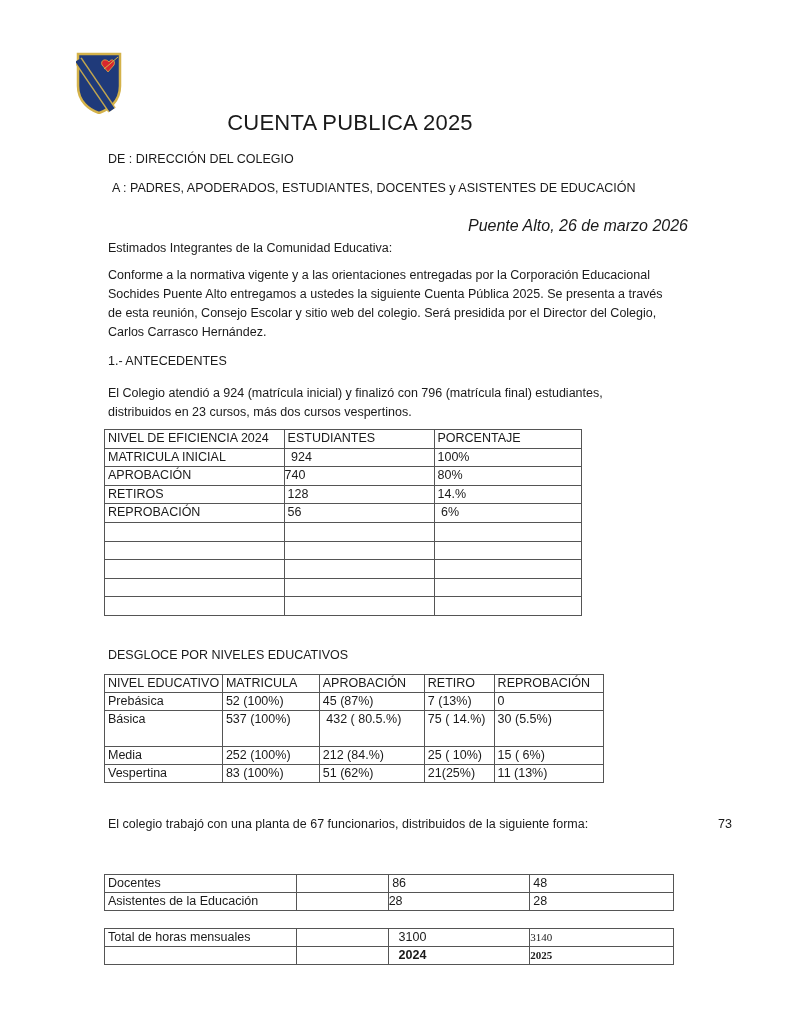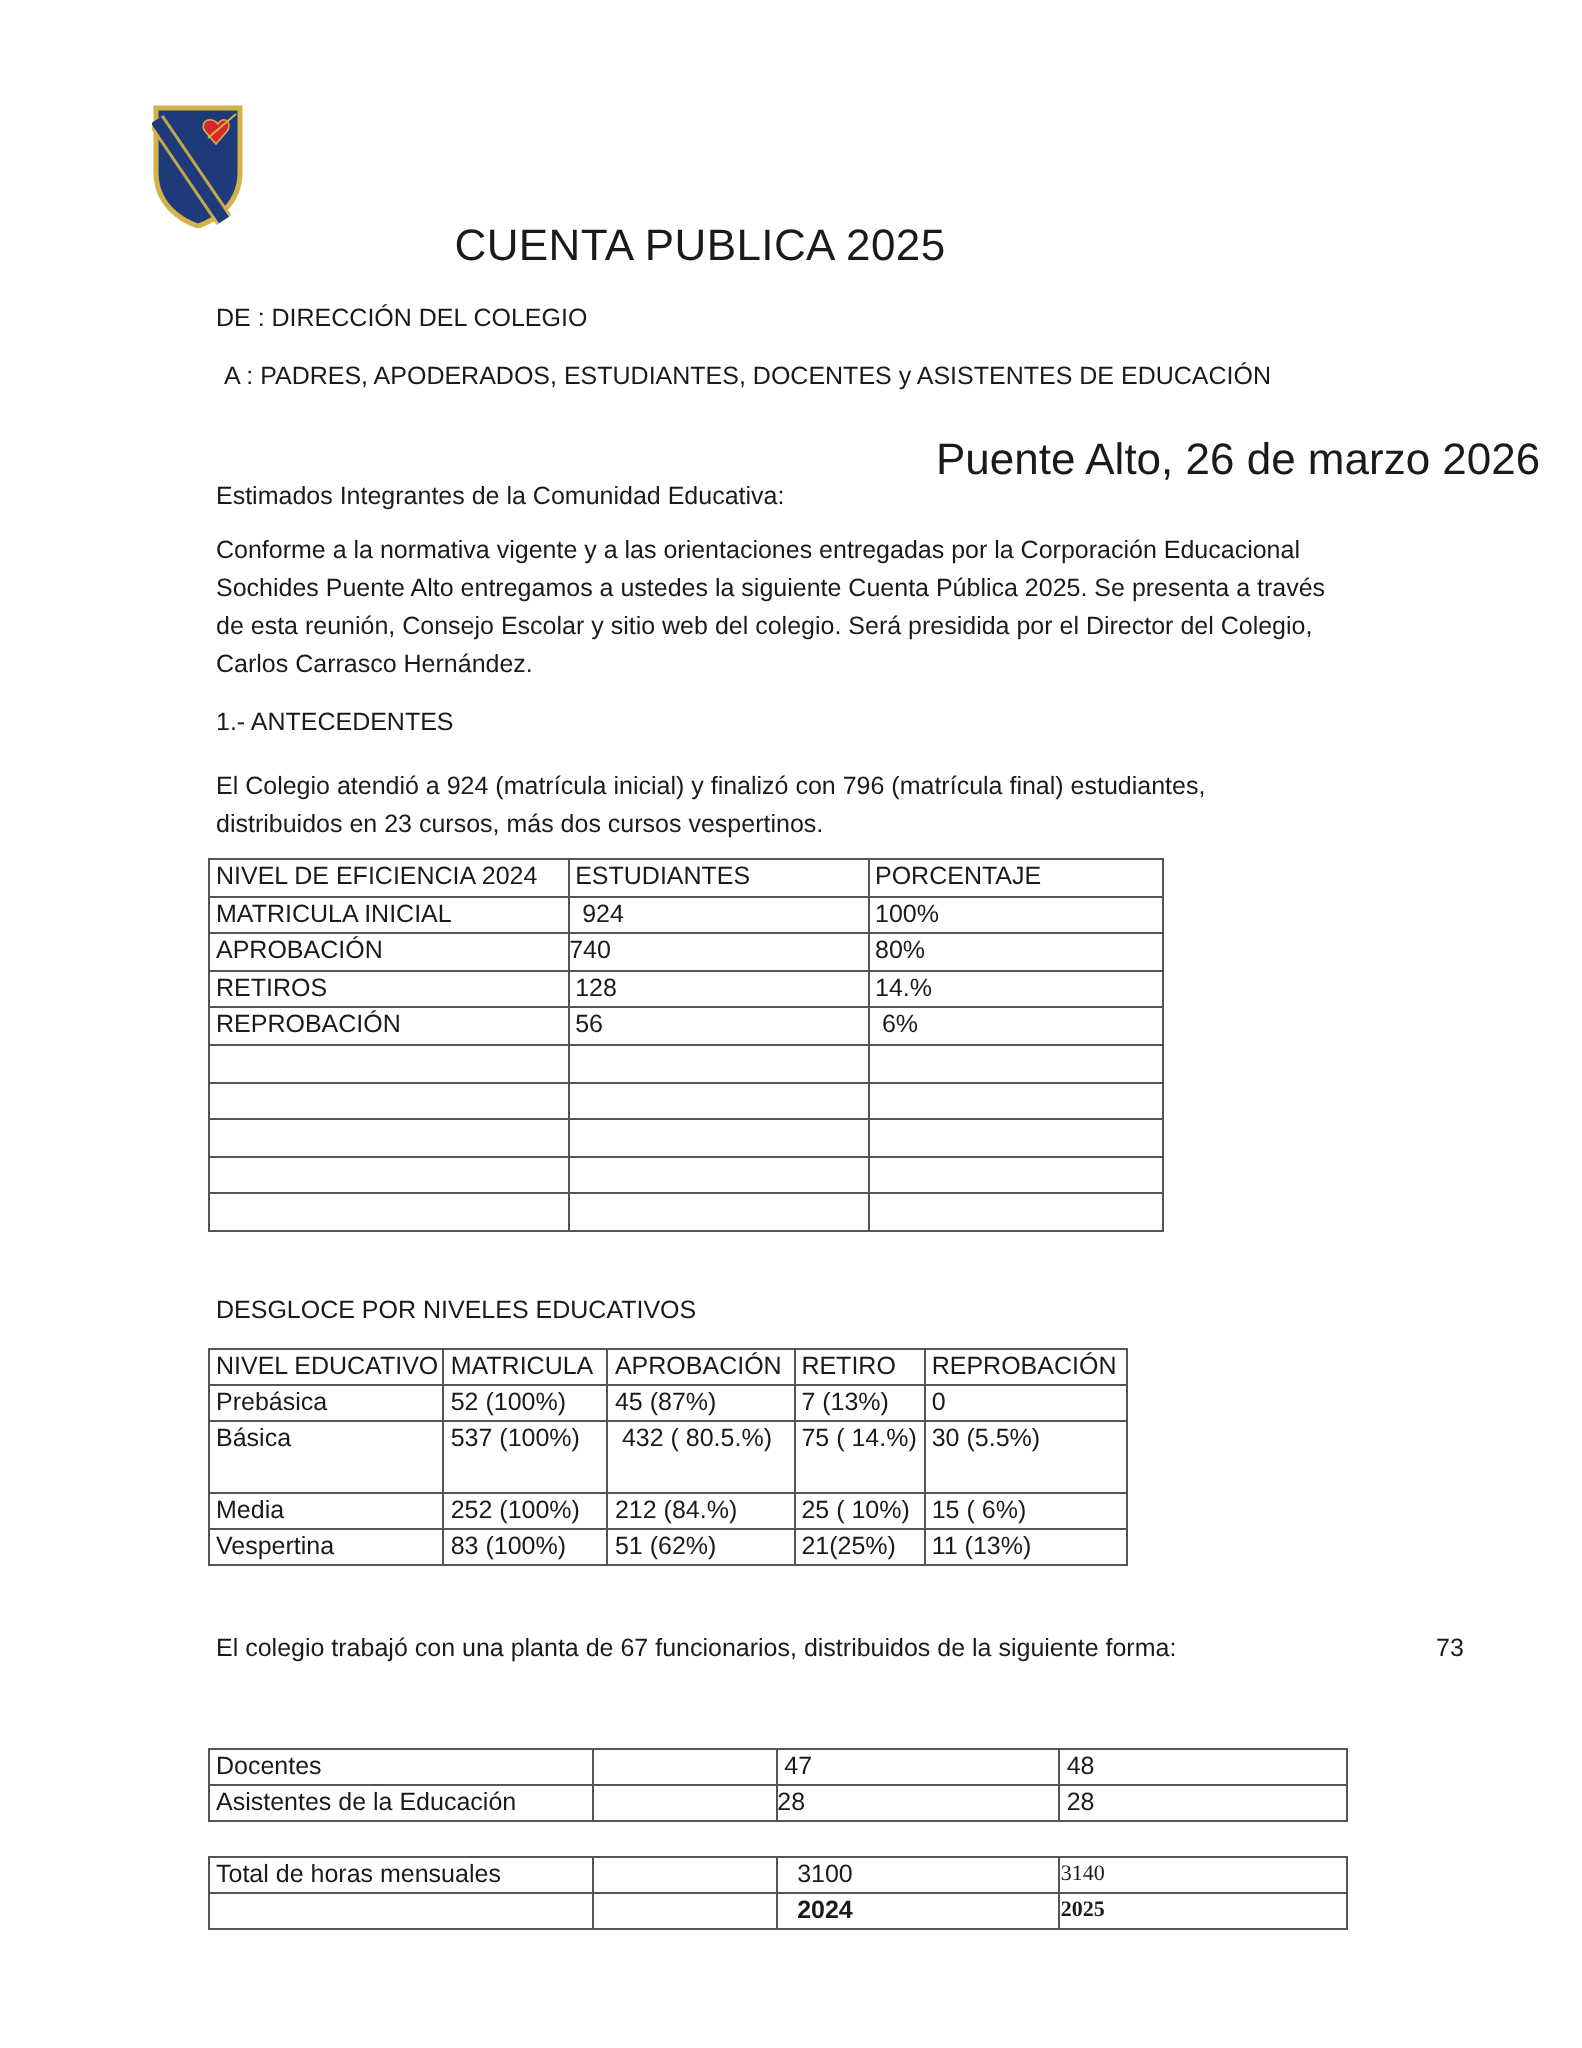"Puente Alto, 26 de marzo" .date { font-size: 22px -> 16px; font-style: none -> italic }
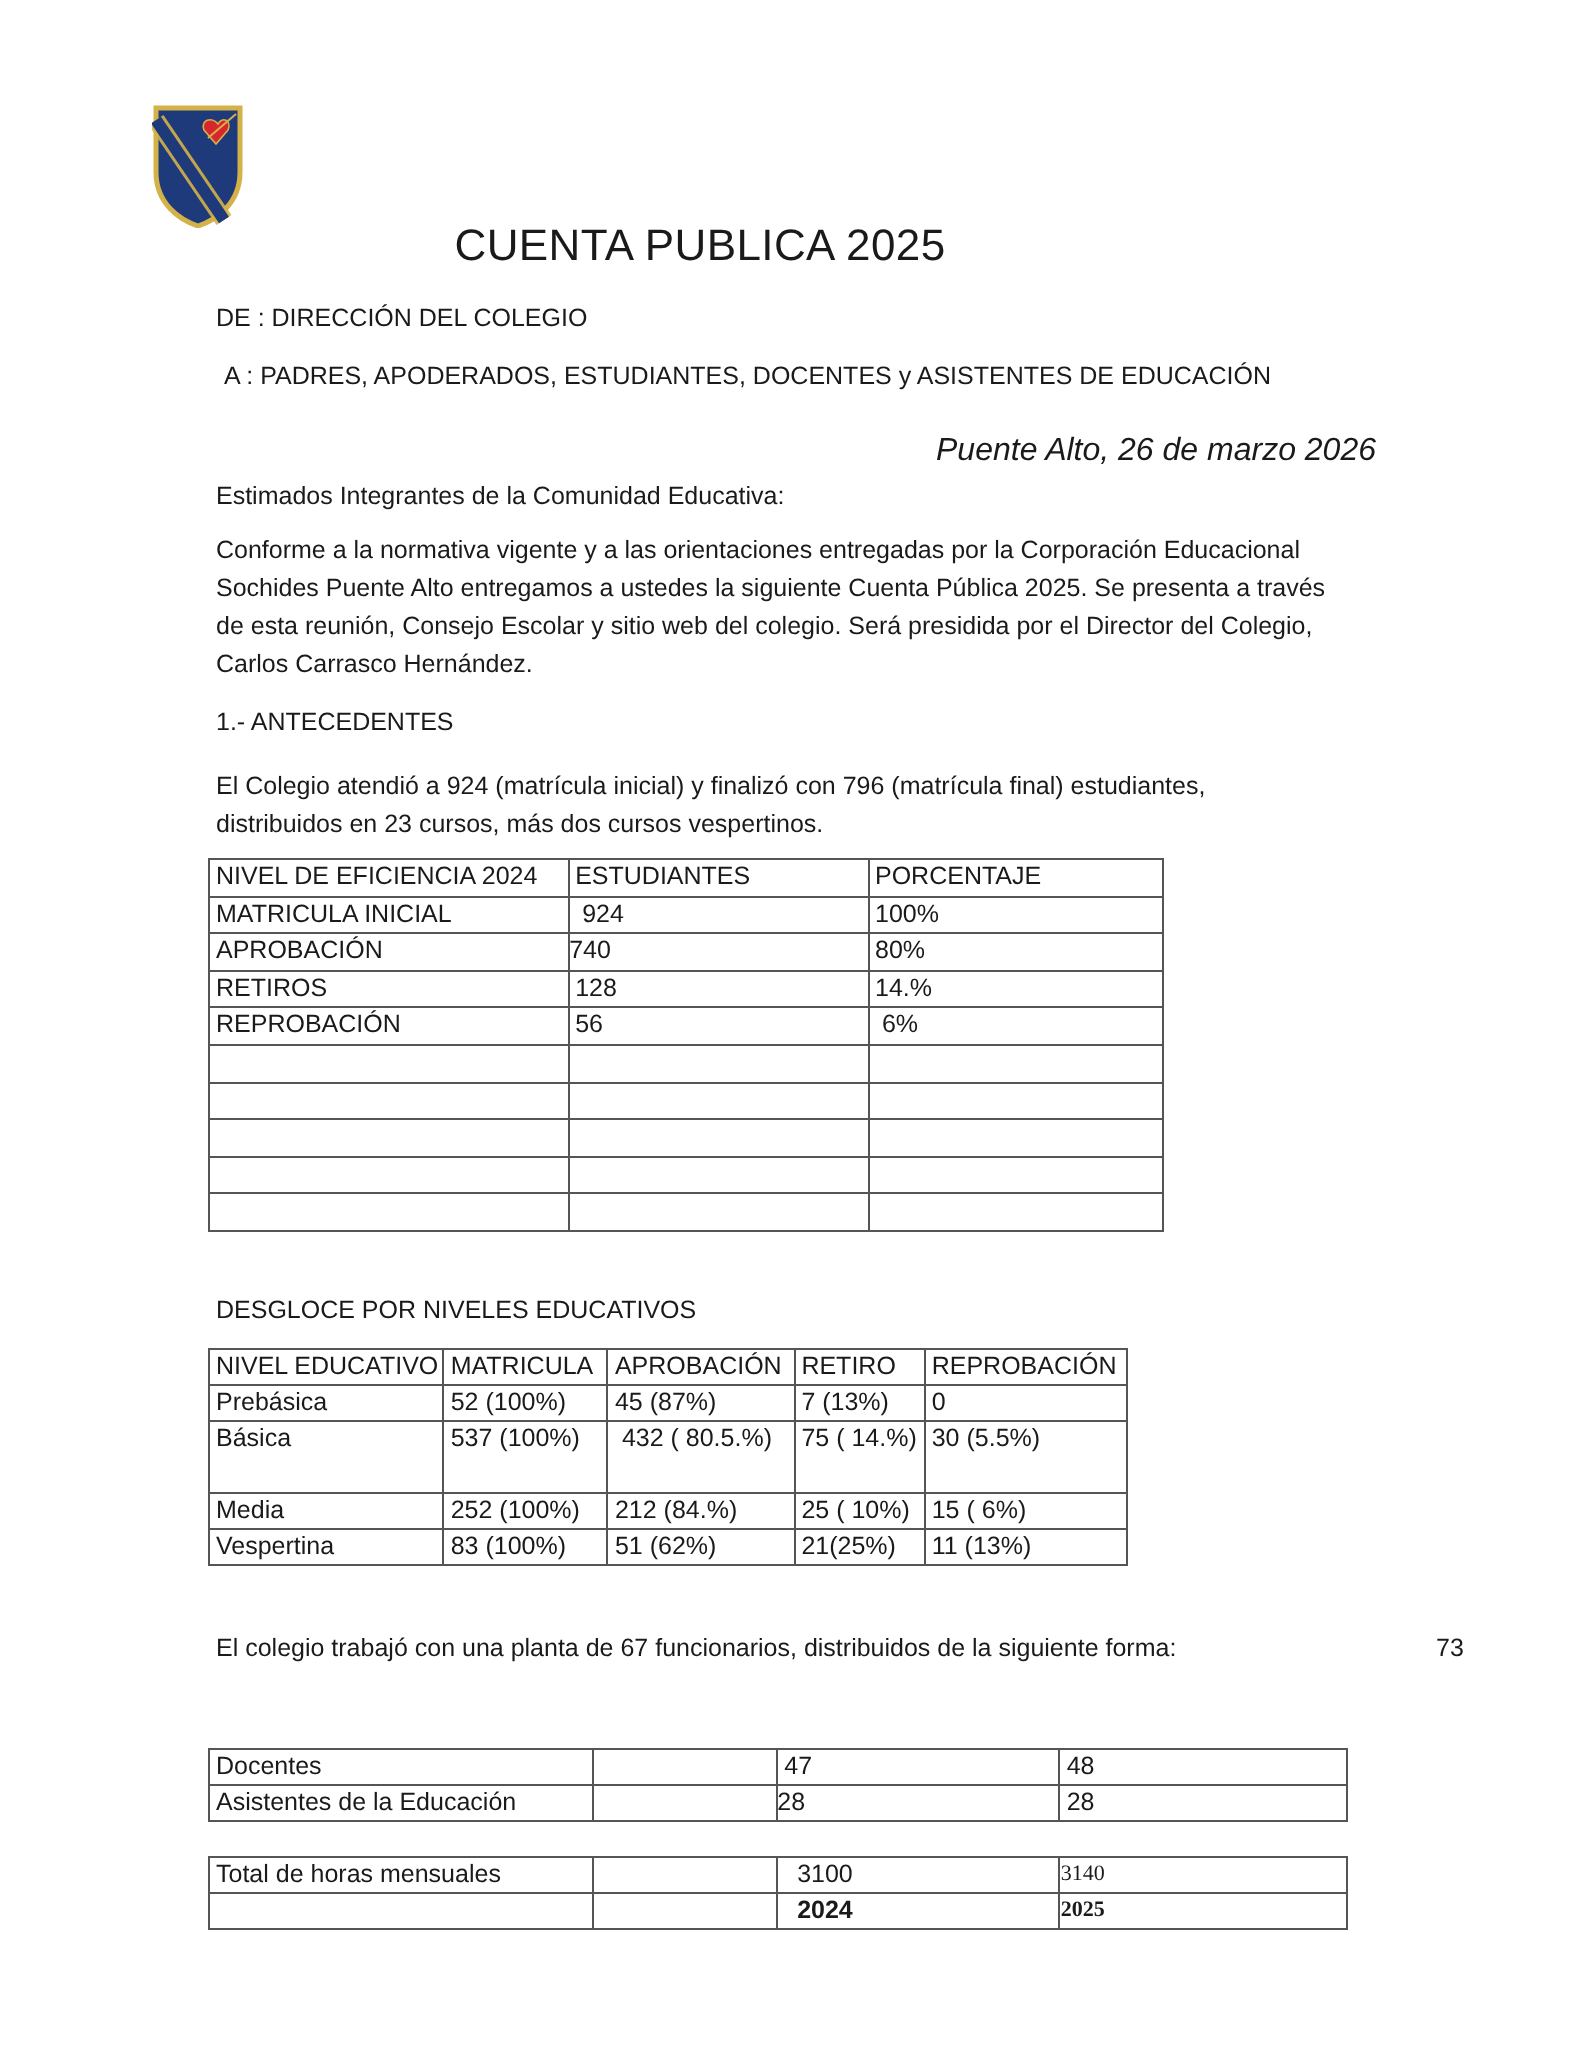"NIVEL EDUCATIVO" .t2 { width: 460px -> 500px }
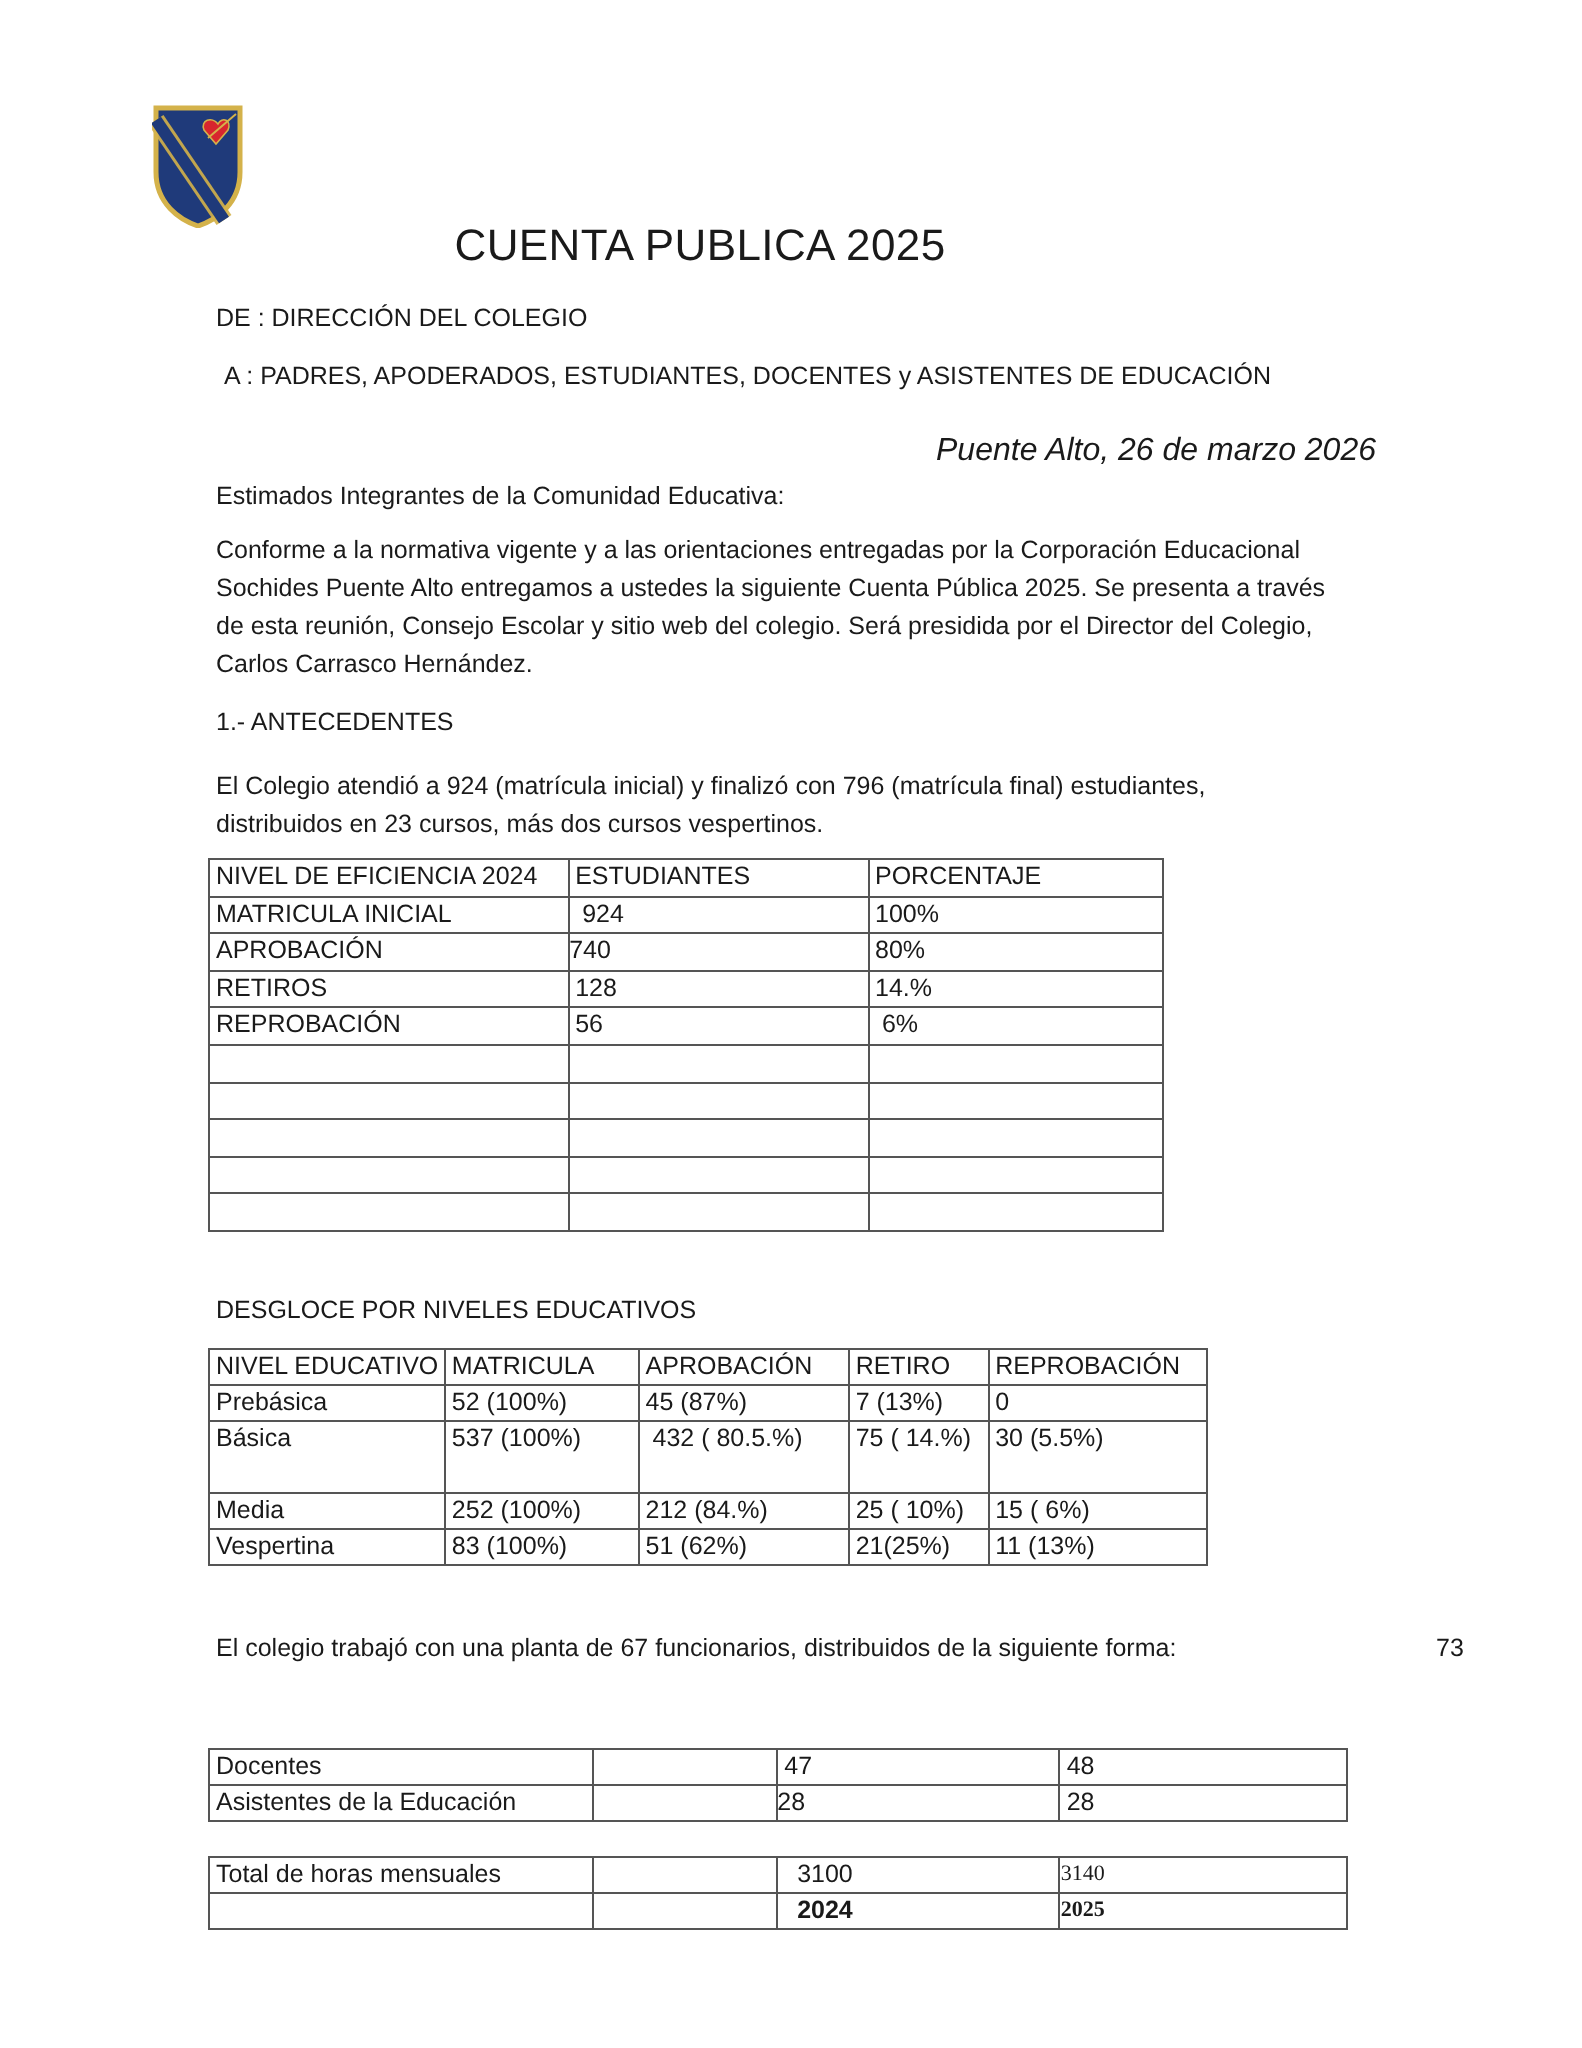"47" td { text: 47 -> 86 }
